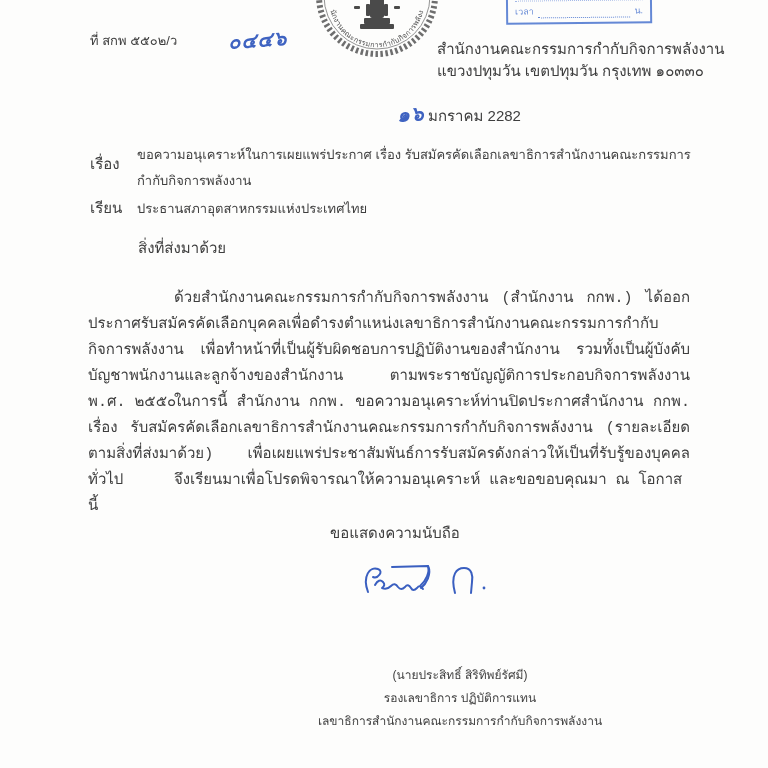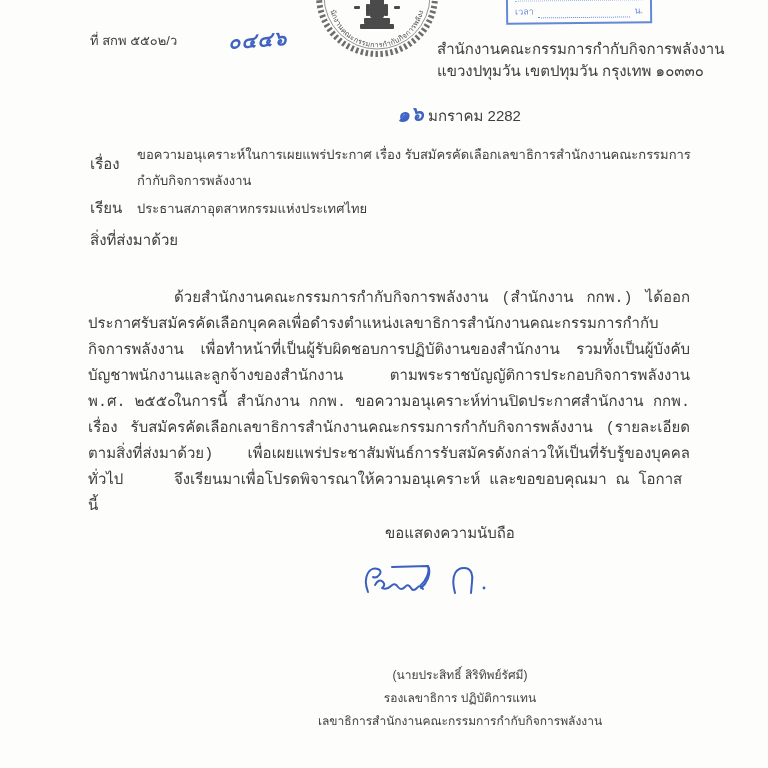"สิ่งที่ส่งมาด้วย" #att-label { margin-left: none -> 48px; top: 228px -> 236px }
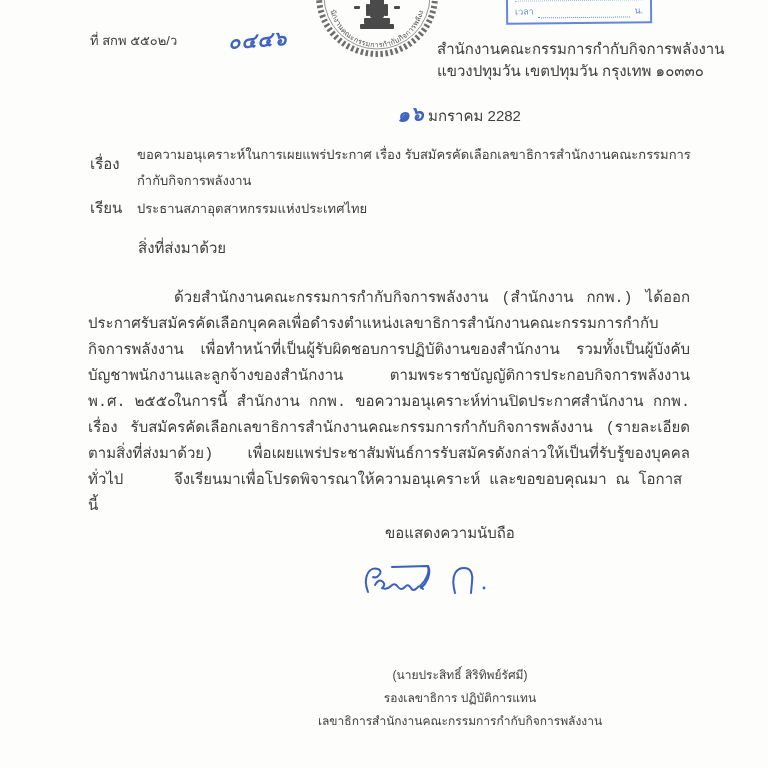"ขอแสดงความนับถือ" #closing { text-align: center -> left }
